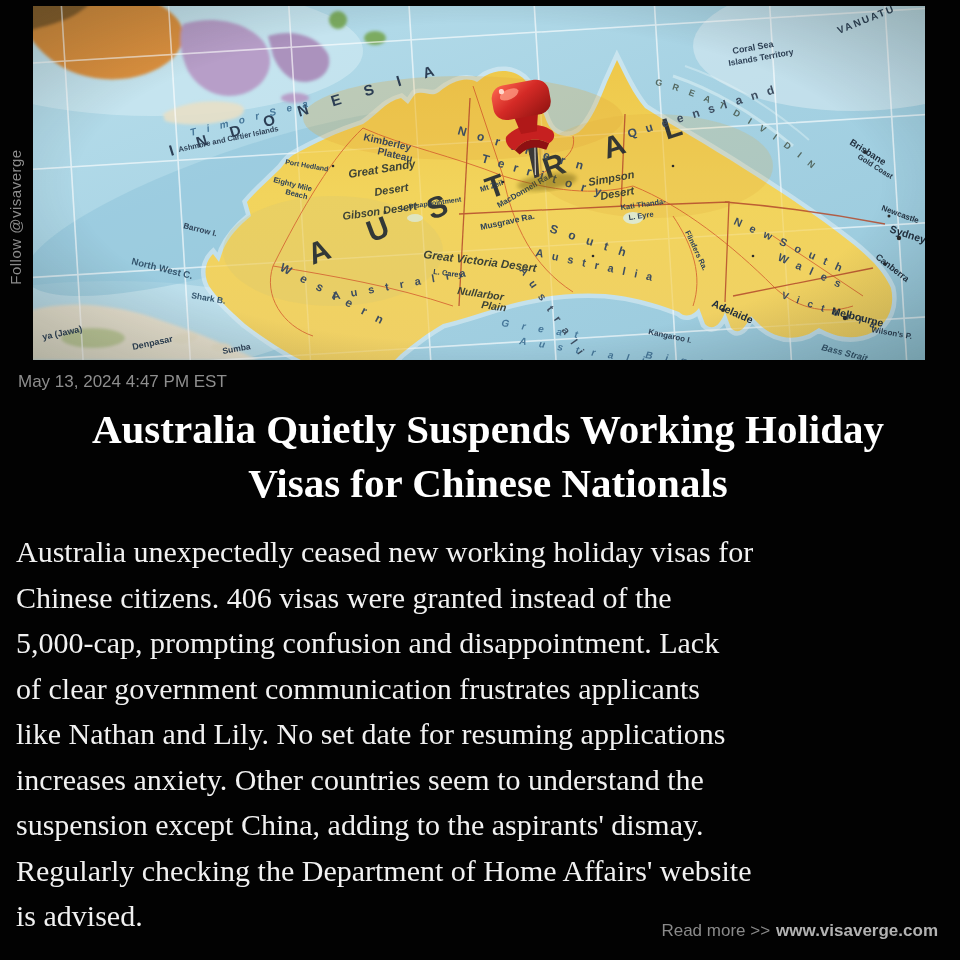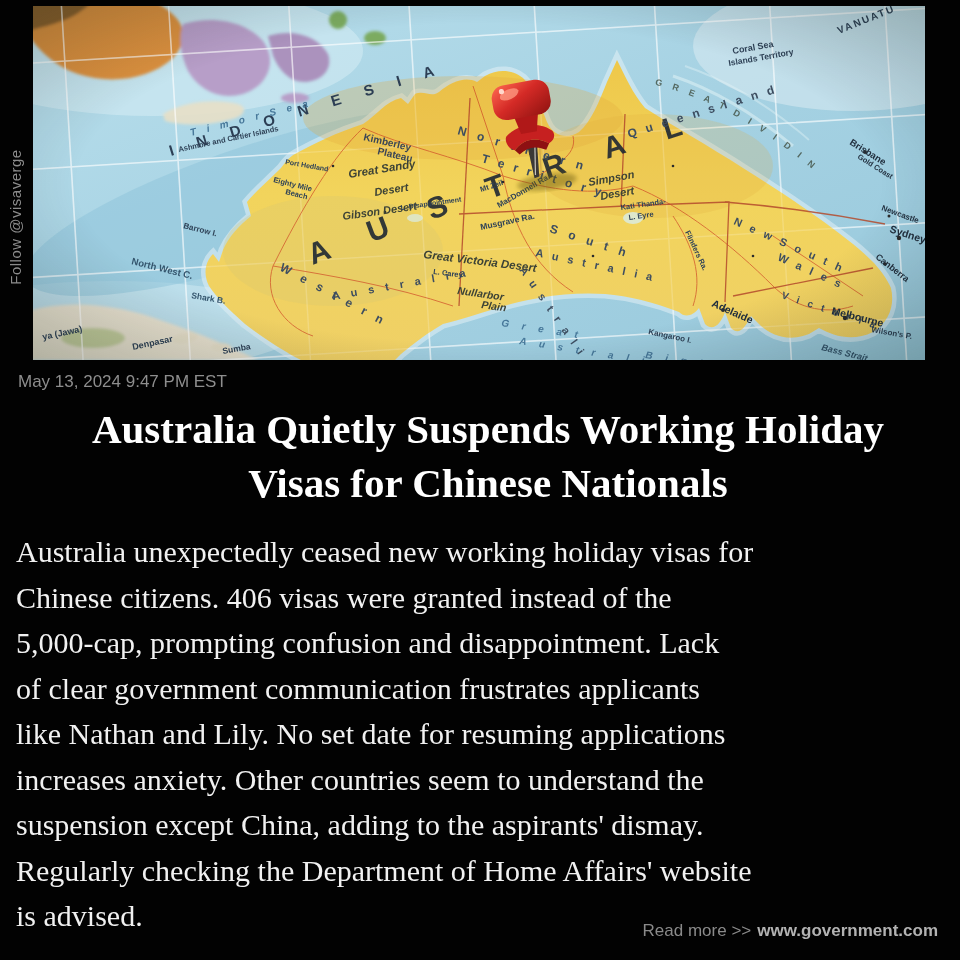"May 13, 2024 9:47 PM" div.date-line { text: 9:47 -> 4:47 }
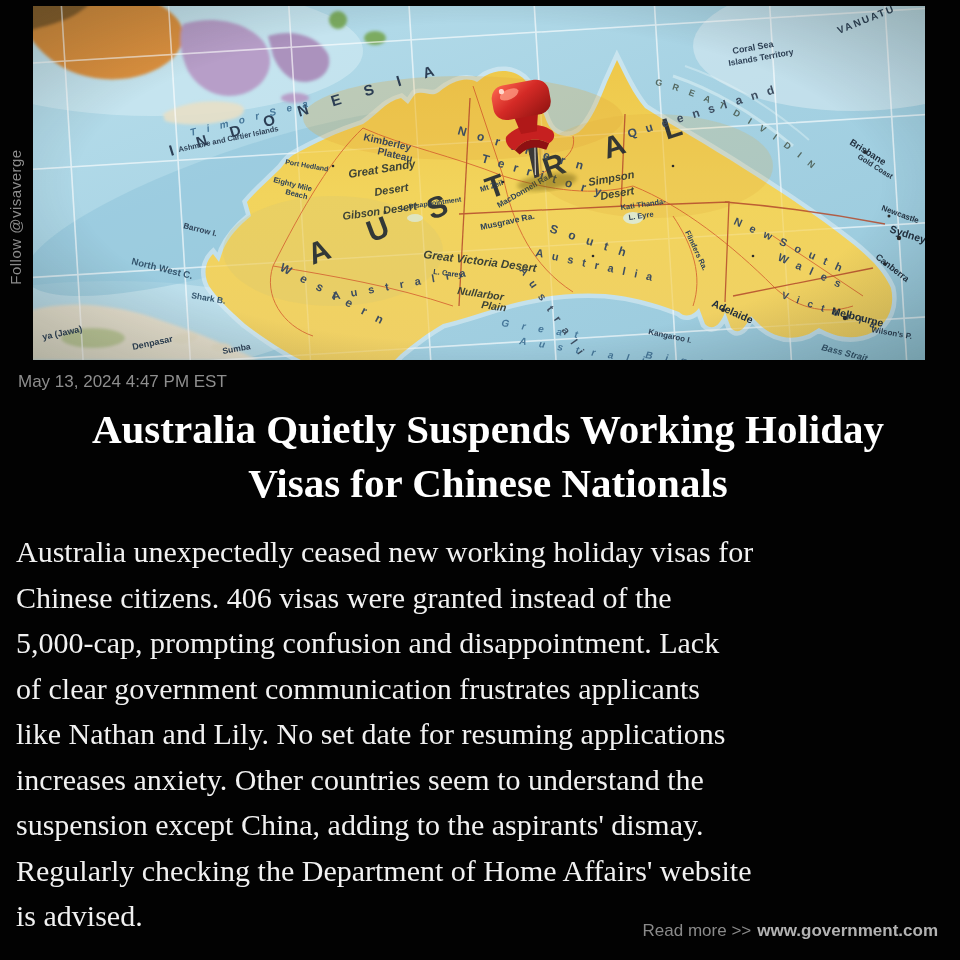"www.government.com" span.site { text: www.government.com -> www.visaverge.com }
